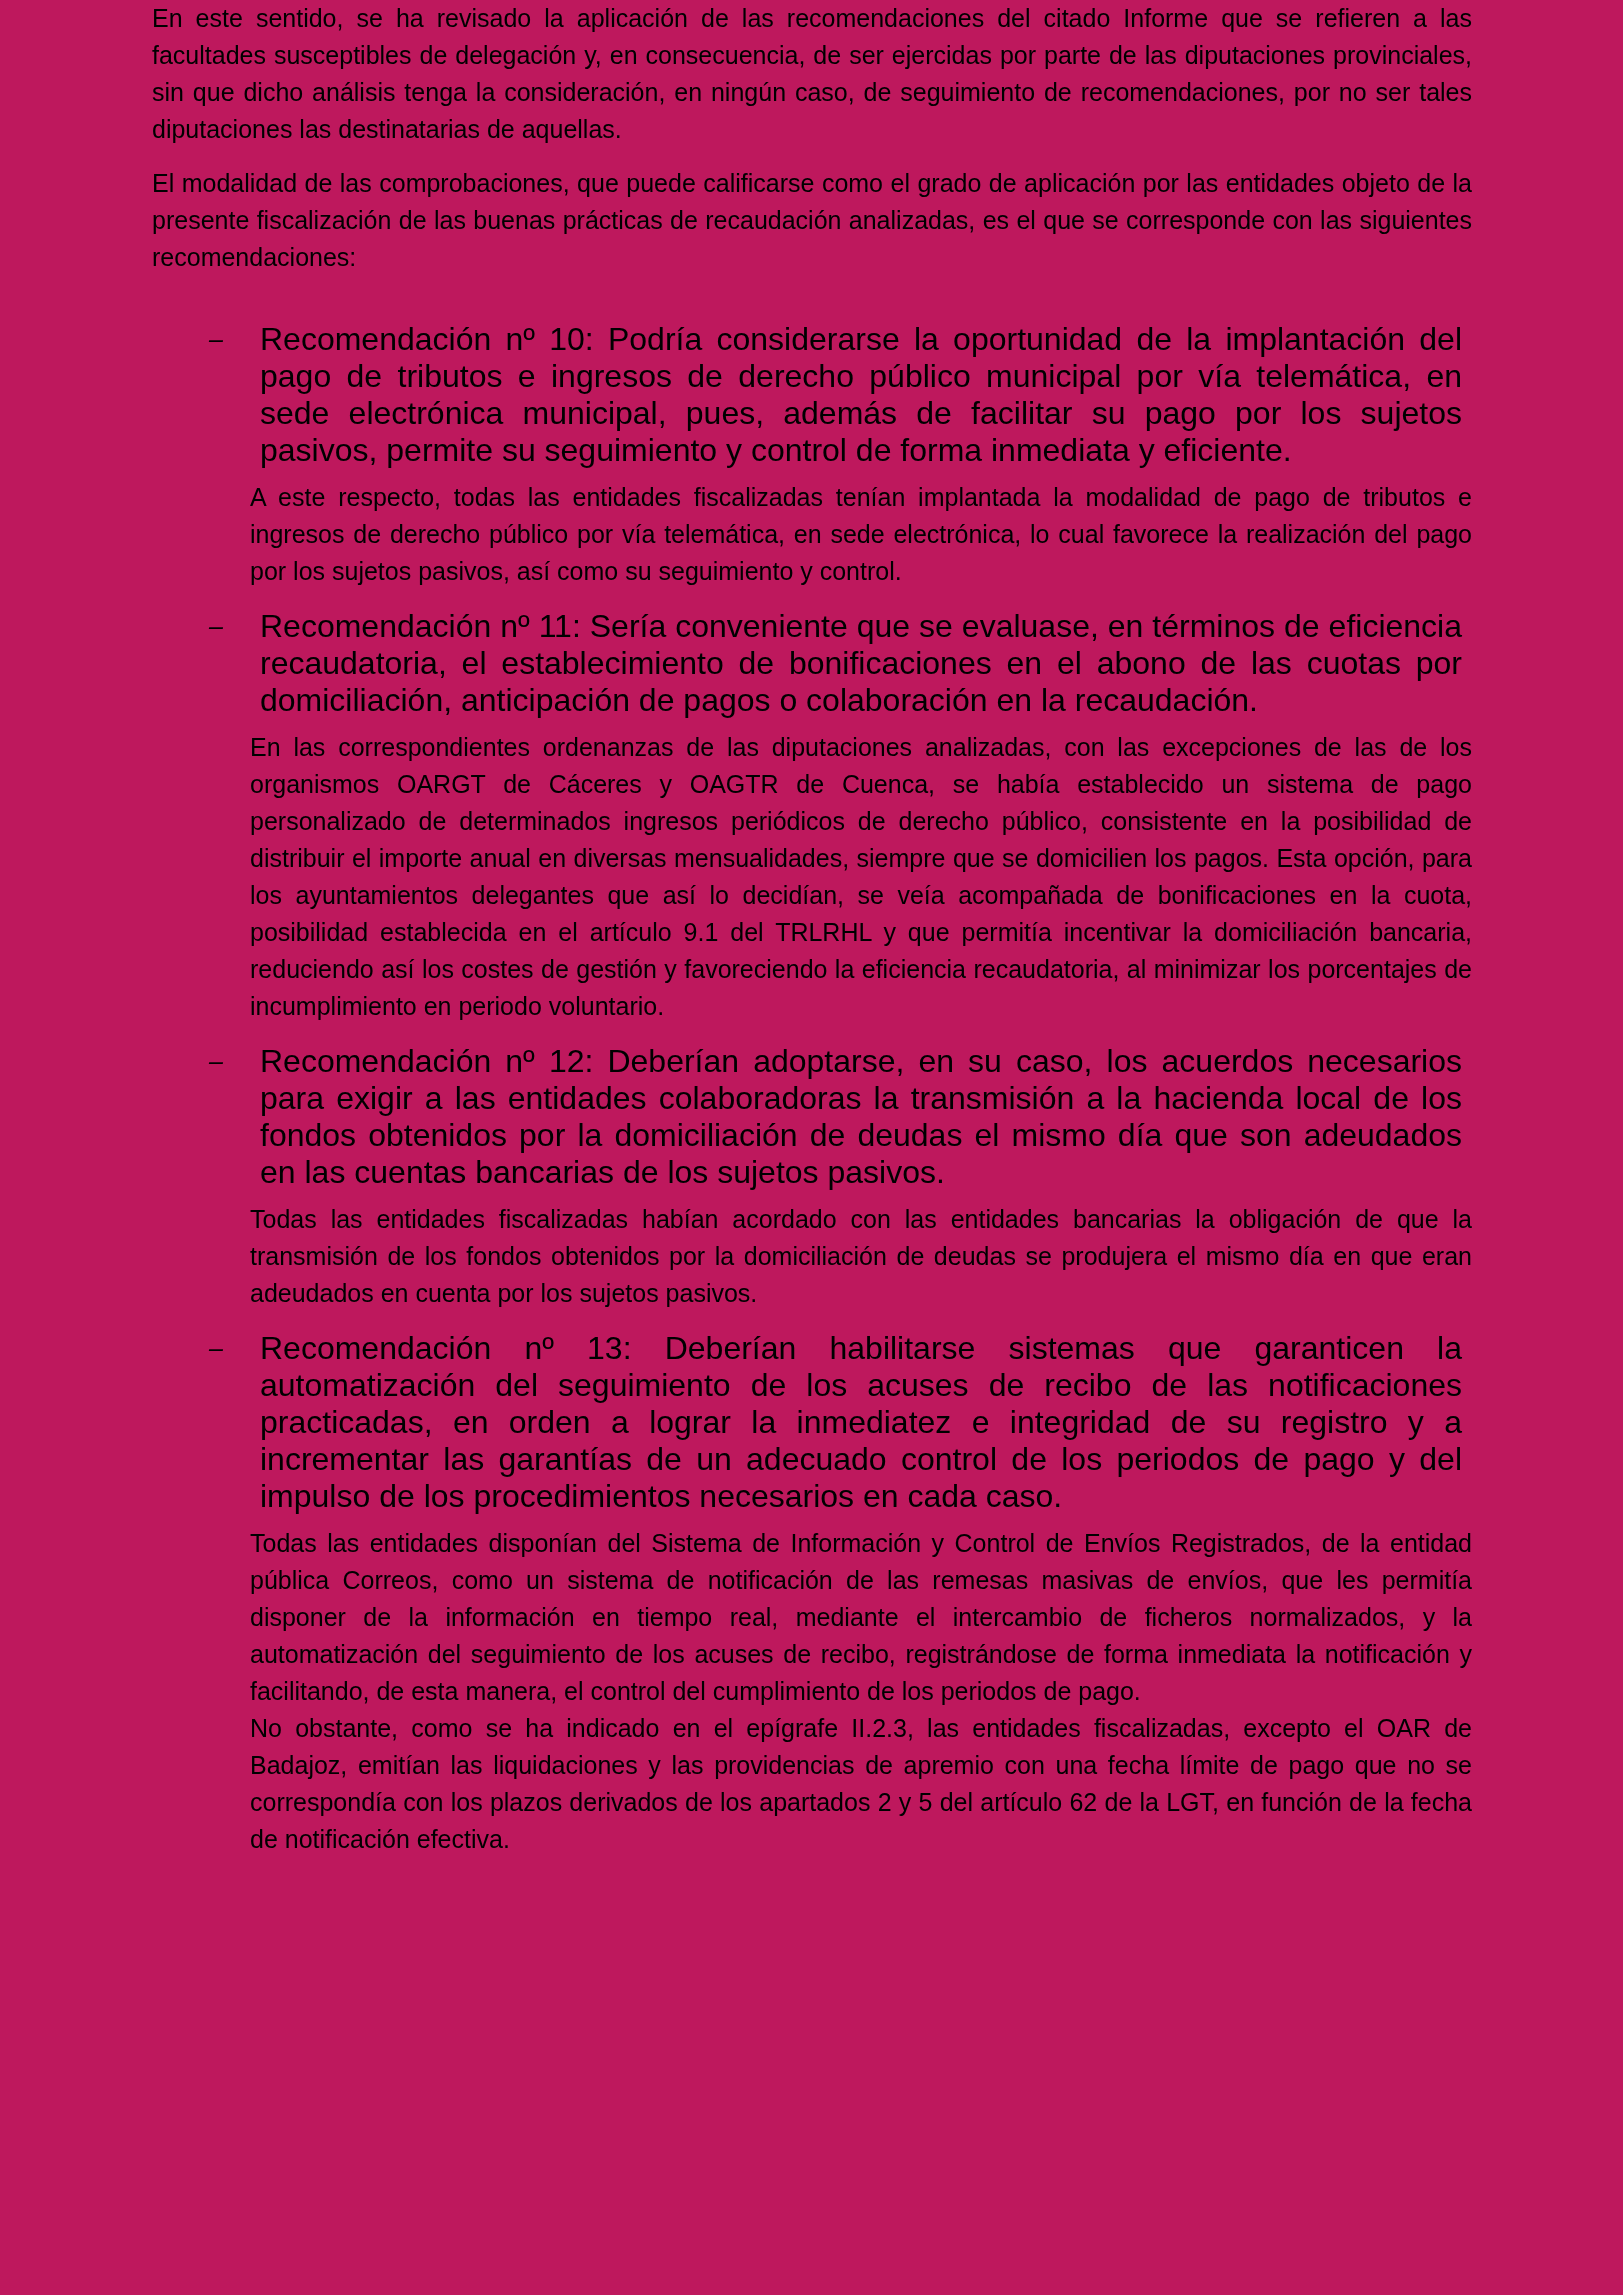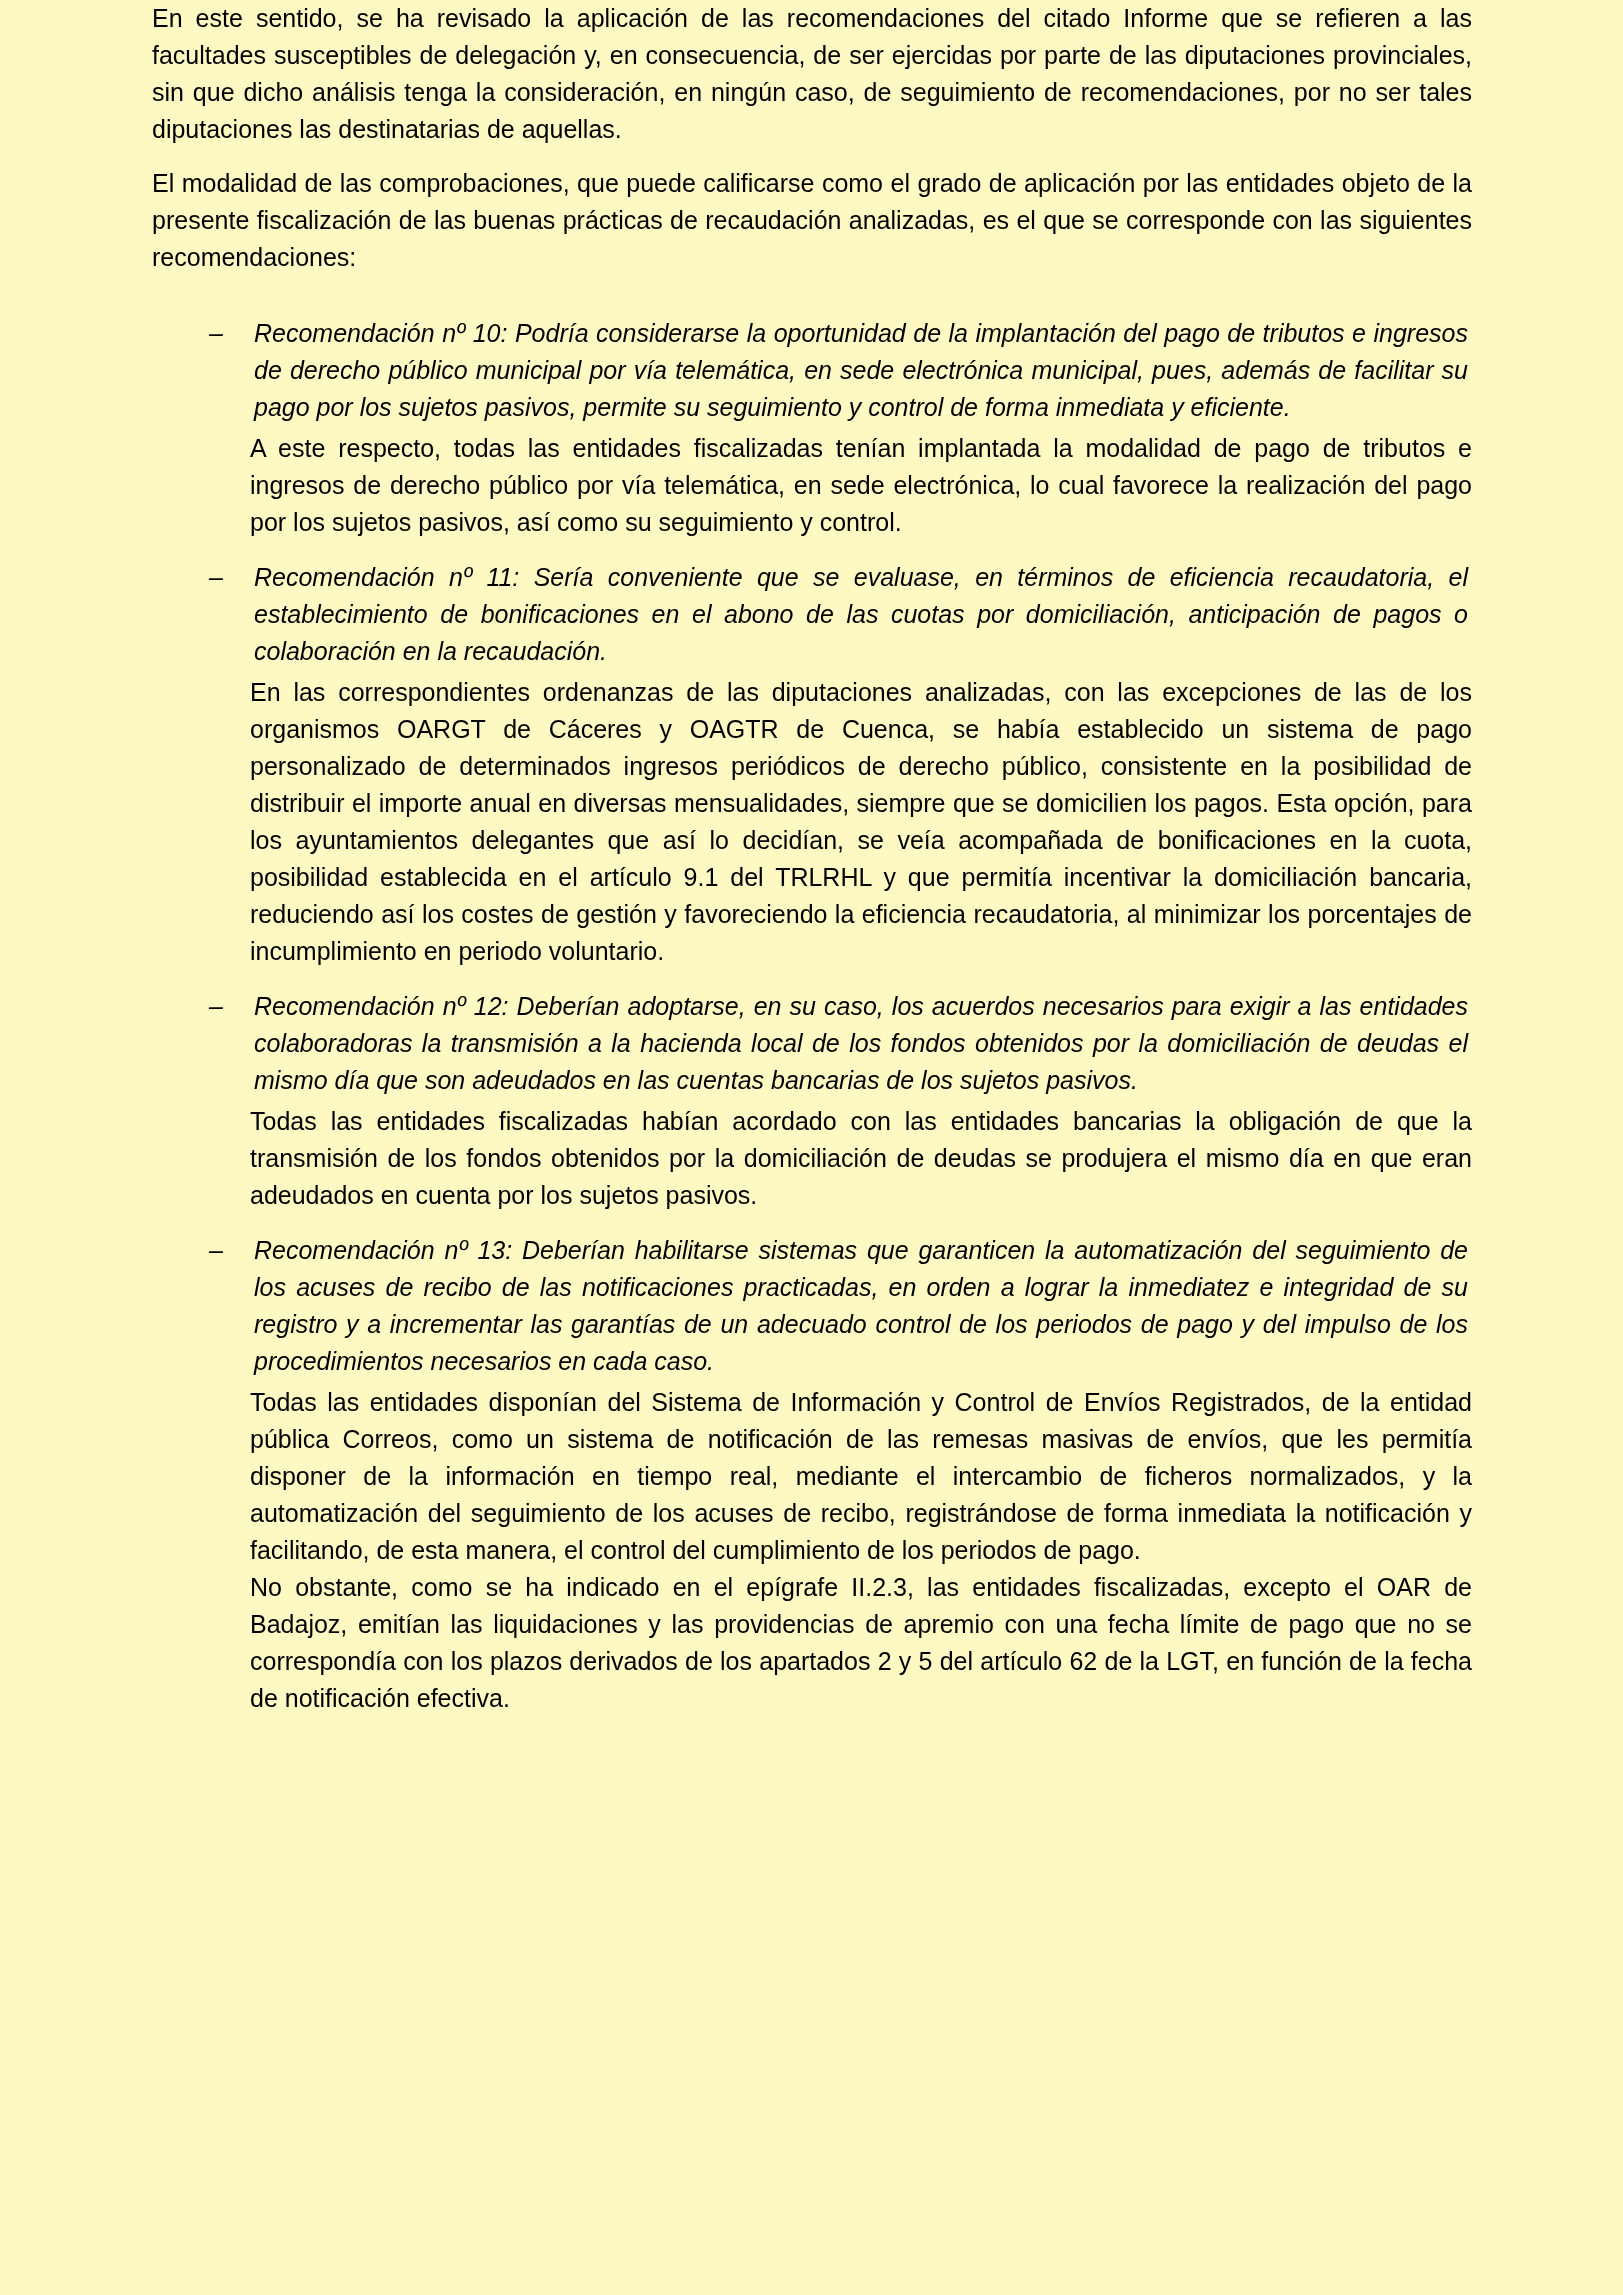"En este sentido, se ha" .page { background: #fef9c3 -> #be185d }
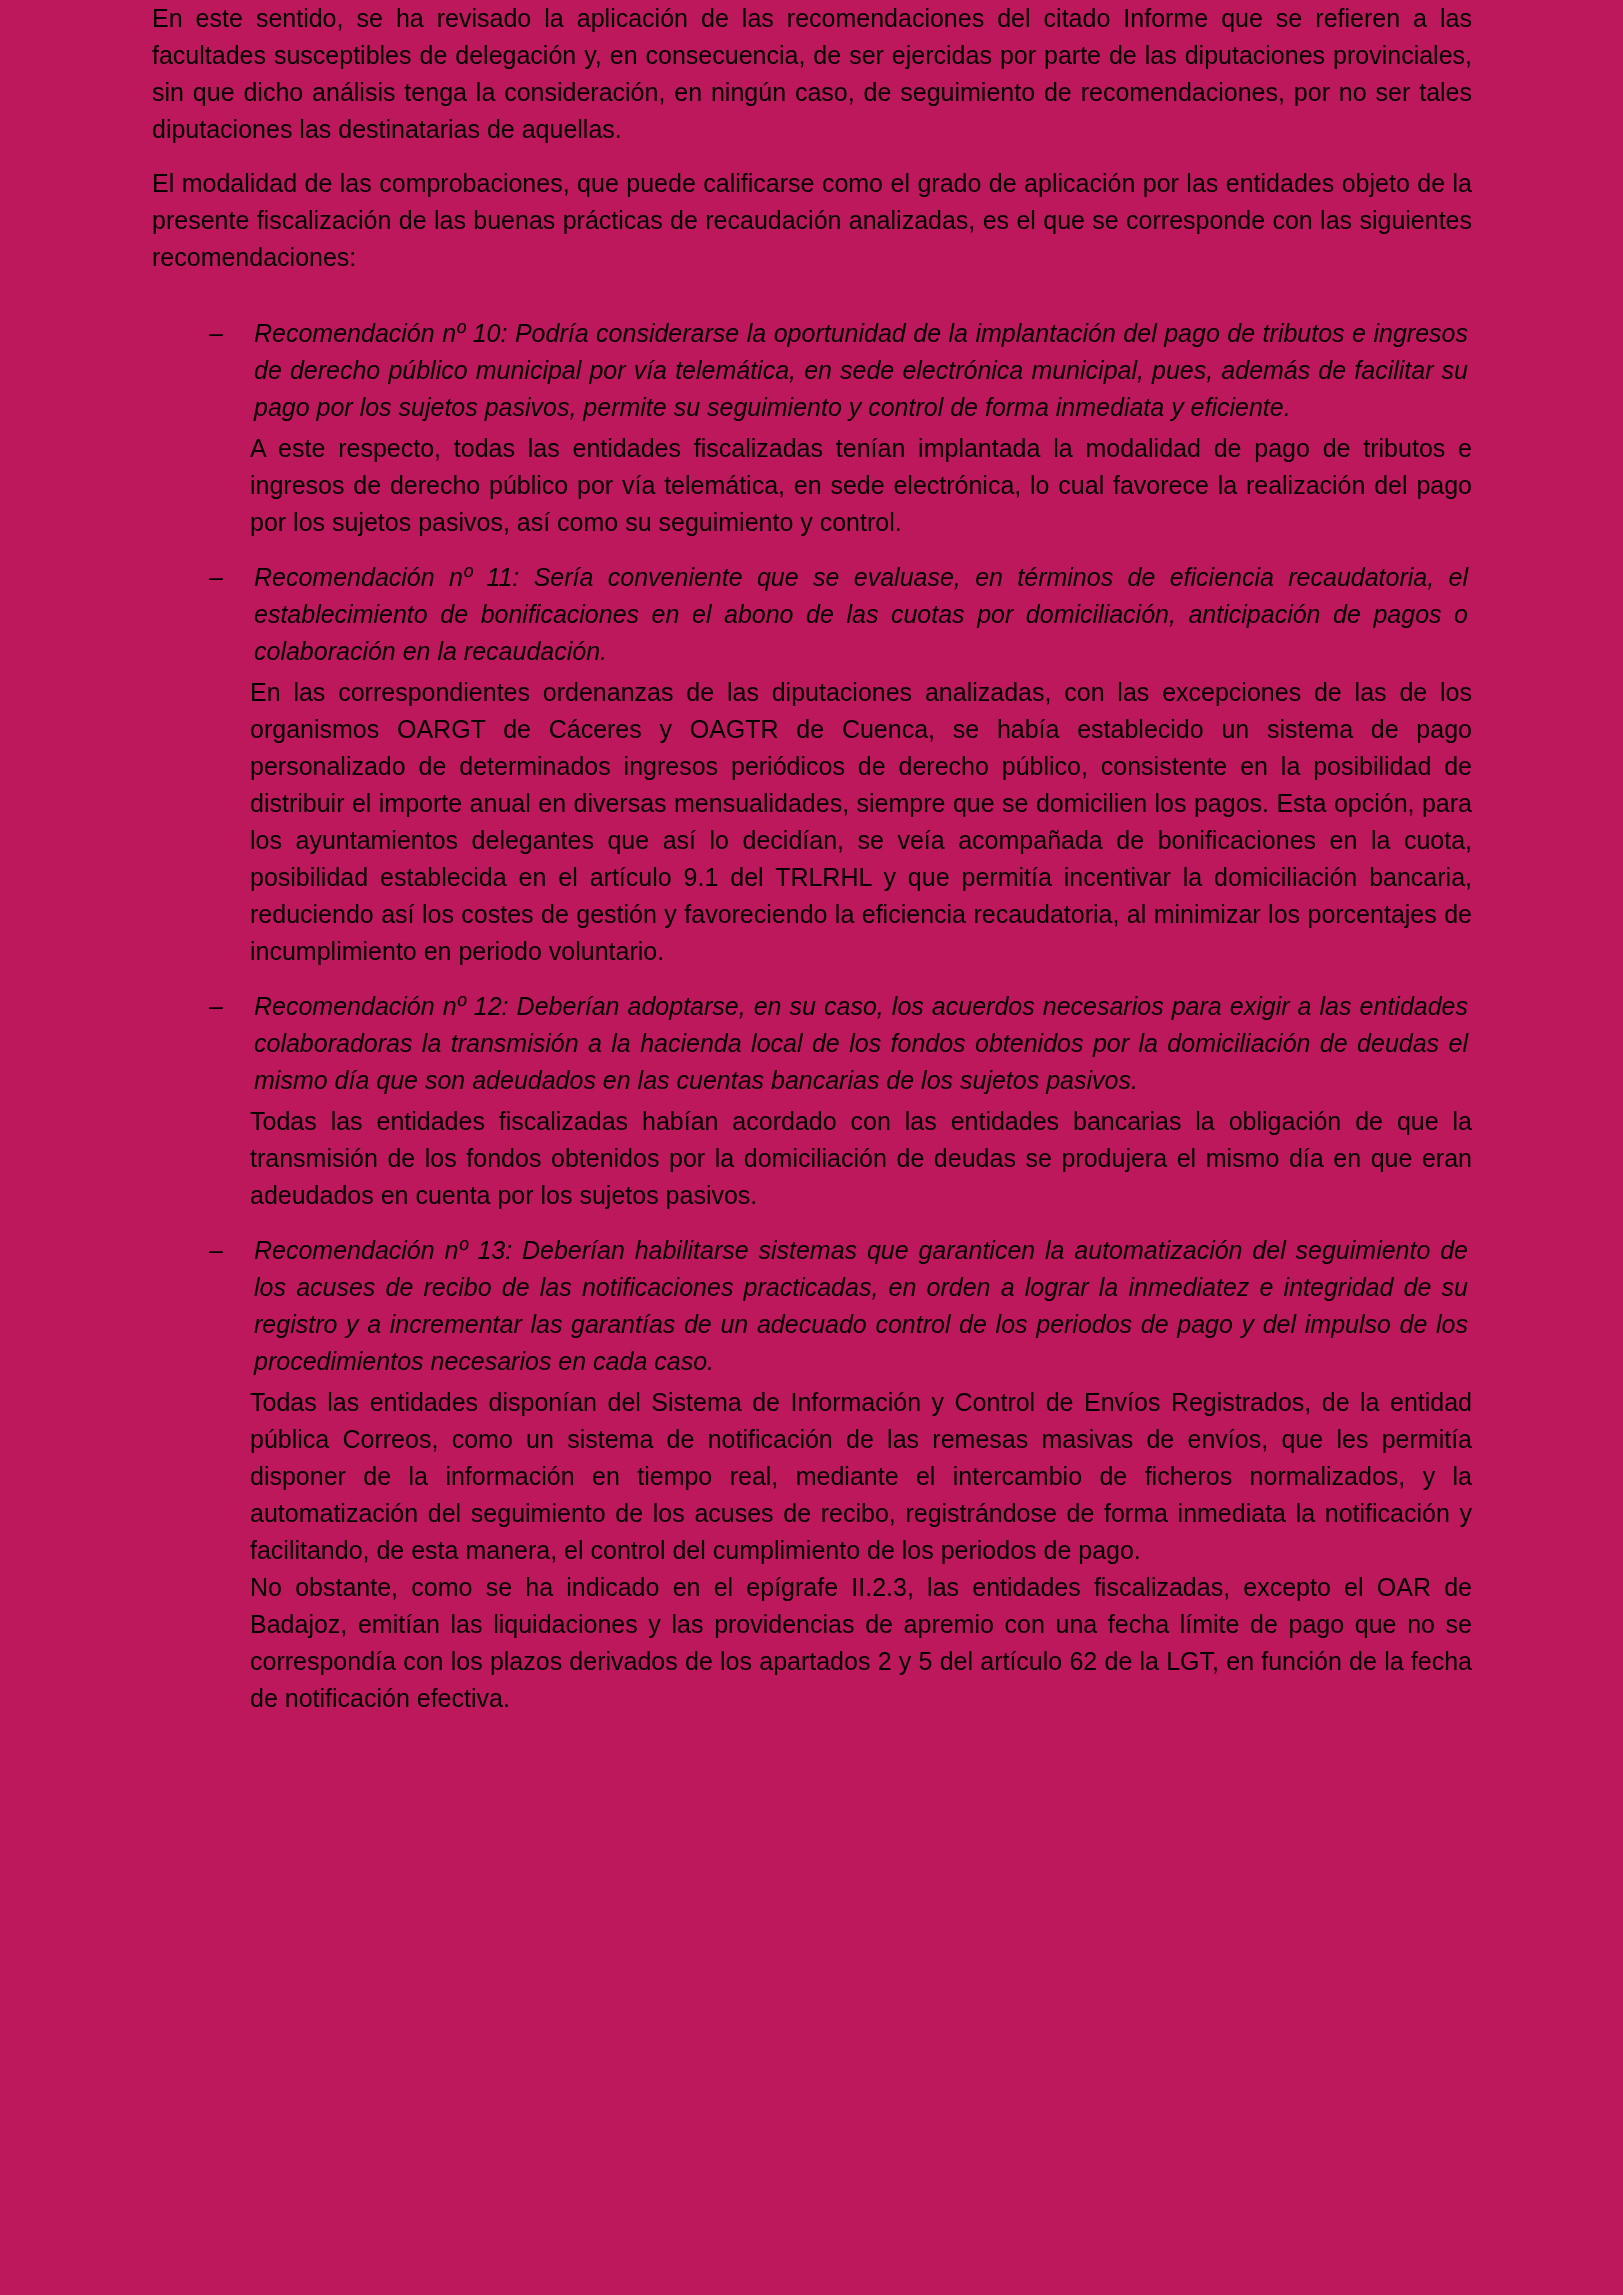"Recomendación nº 10: Podría considerarse" p.rec-text { font-size: 25px -> 32px; font-style: italic -> none; margin: 4px -> 10px }
